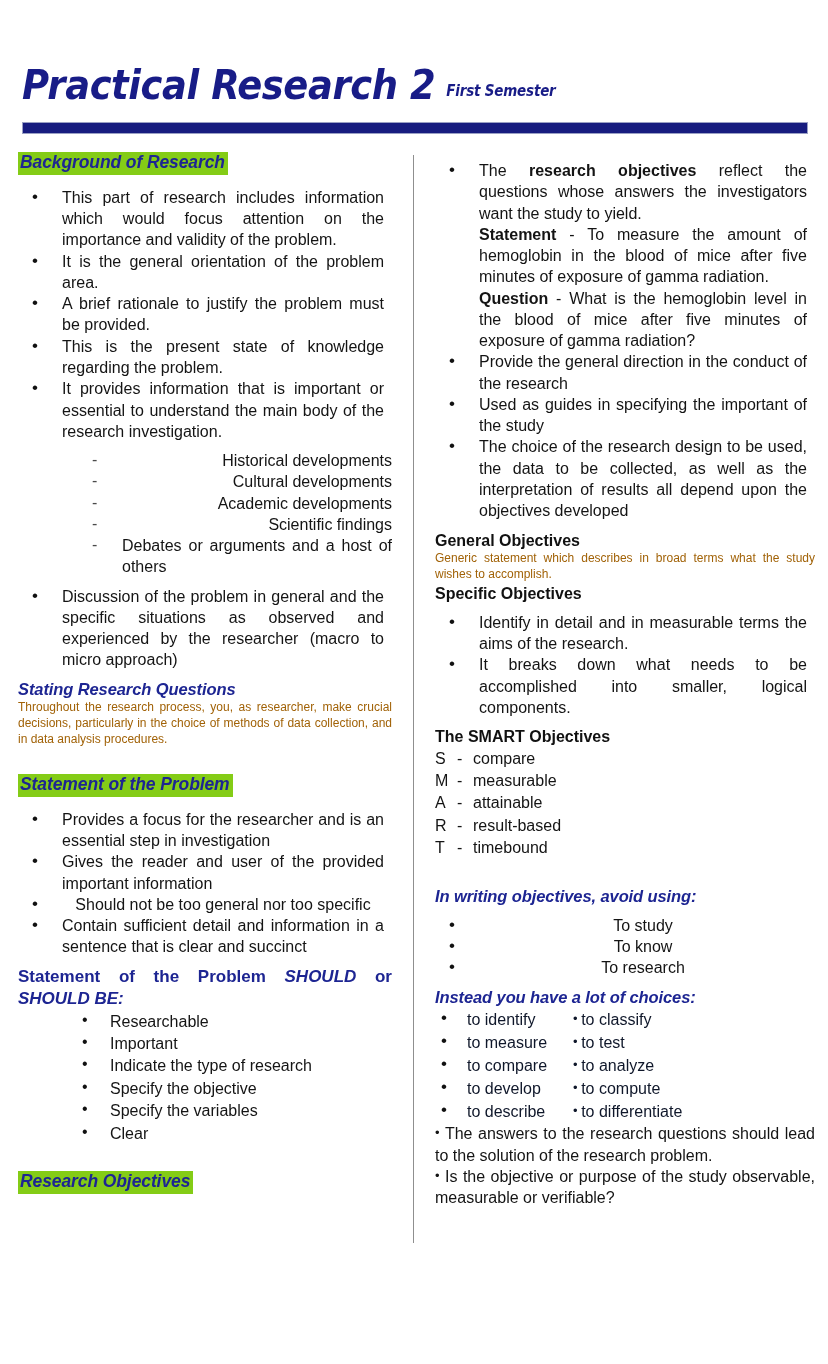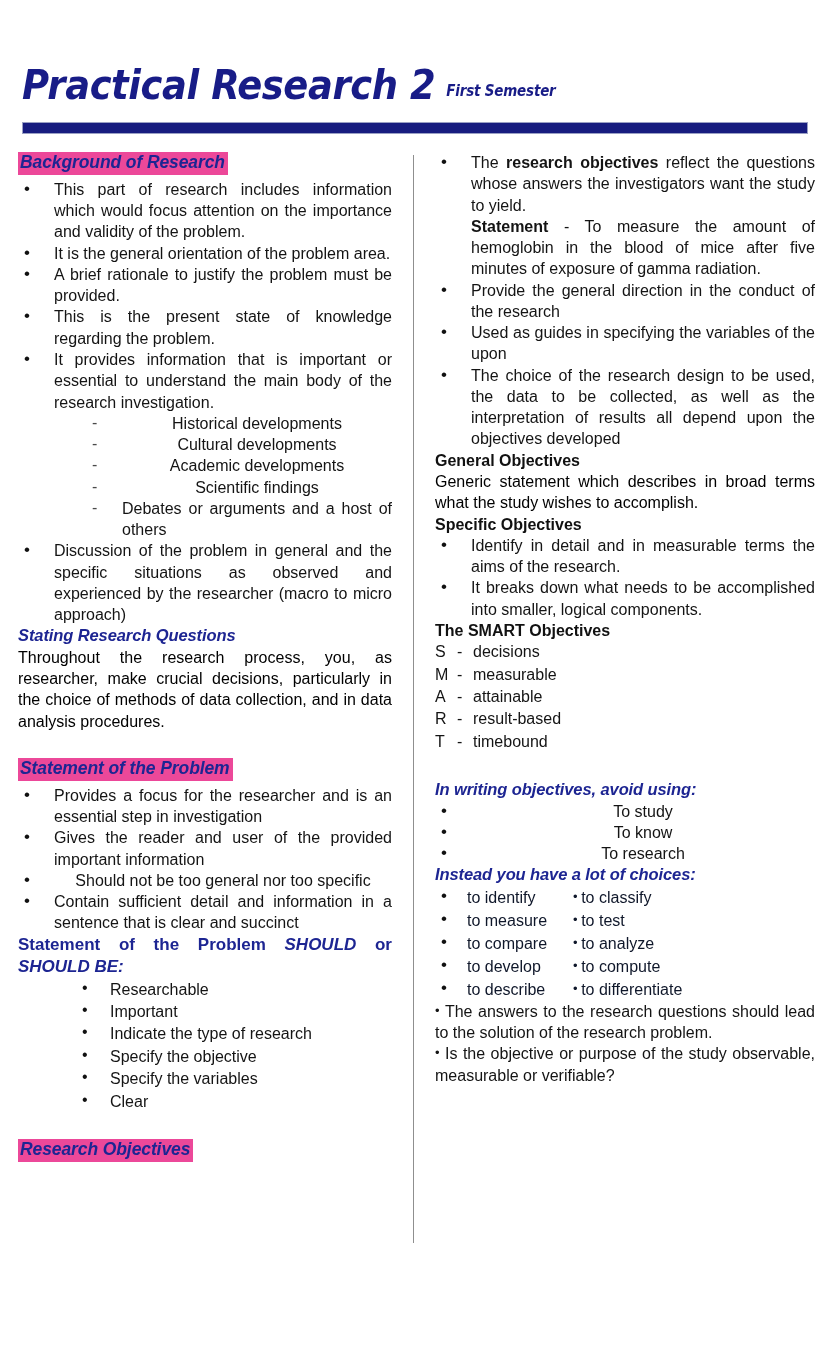"Background of Research" .hl-head { background: #ec4899 -> #84cc16 }
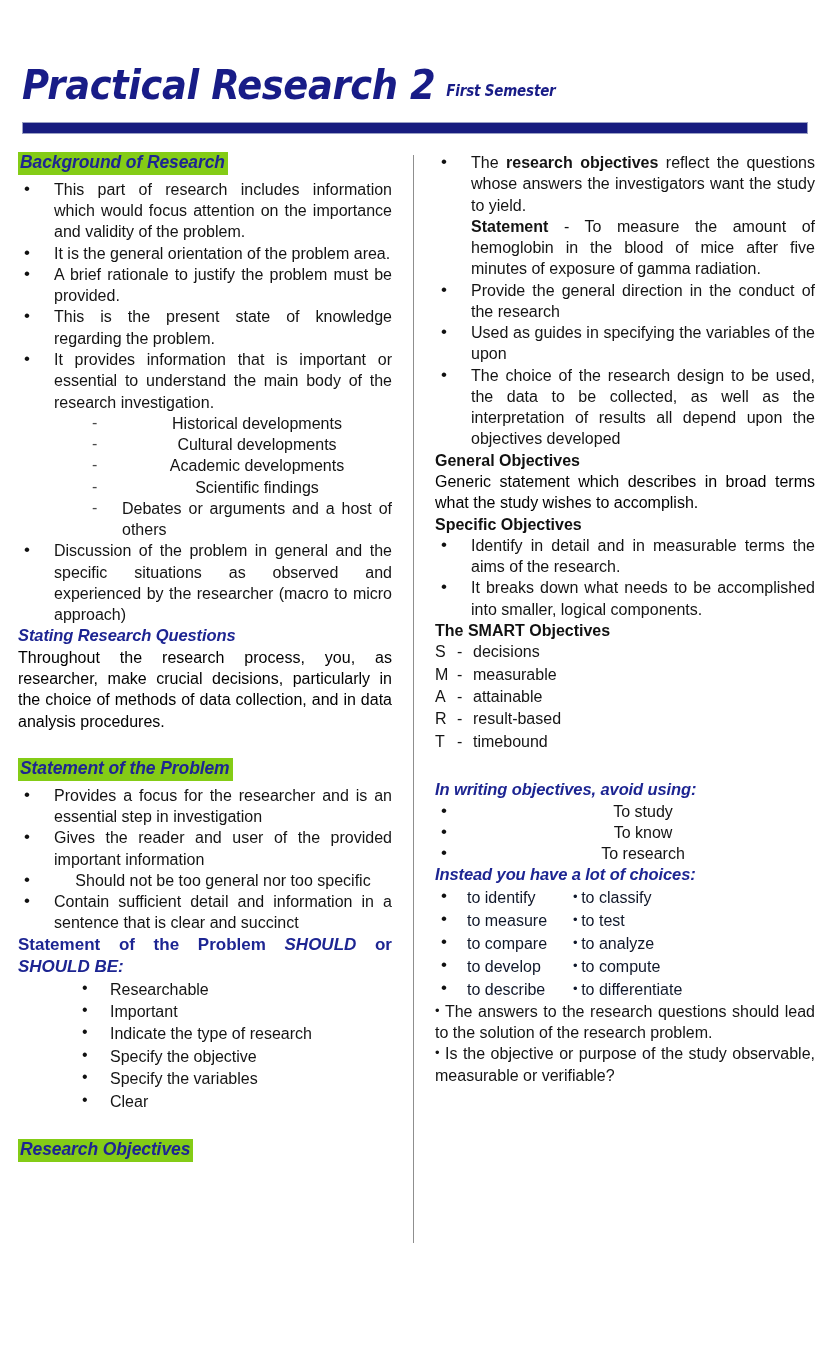"The research objectives reflect the" ul.bul { margin: 0 -> 8px }
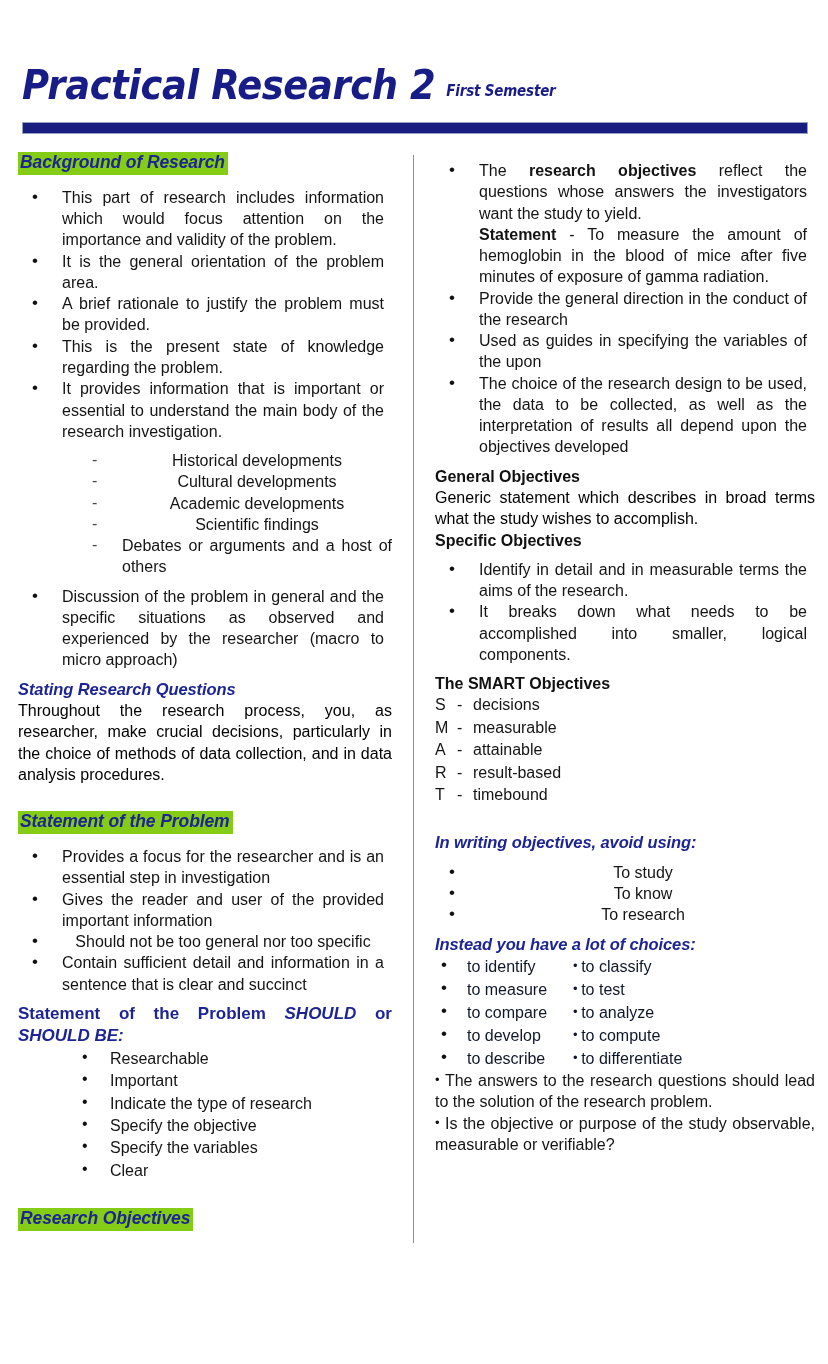"Question - What is the" div { html: none -> <div> <b>Question</b><span> - What is the hemoglobin level in the blood of mice after five minutes of exposure of gamma radiation?</span> </div> }
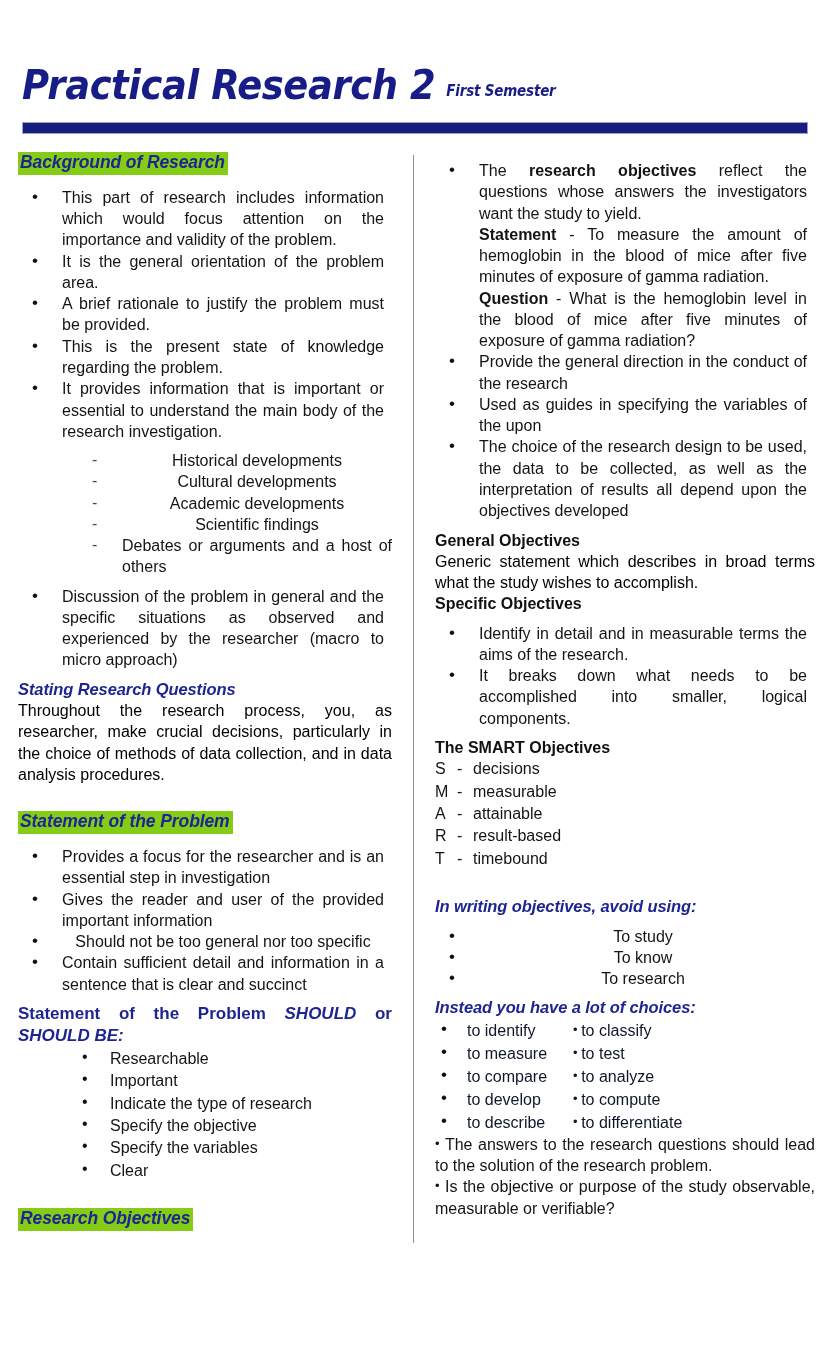"Used as guides in specifying" li { text: variables of the upon -> important of the study }
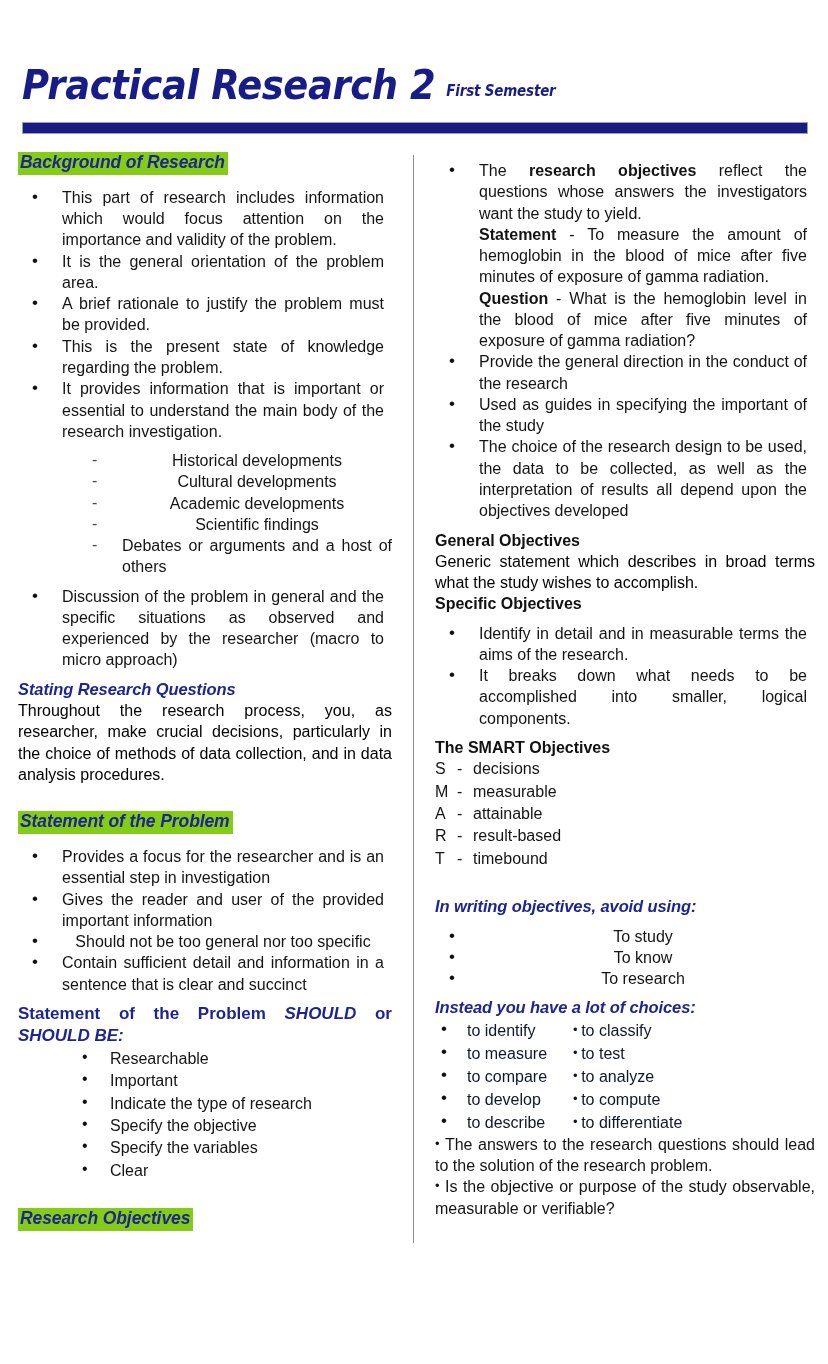"Historical developments" ul.dash > li.no-just { text-align: center -> right }
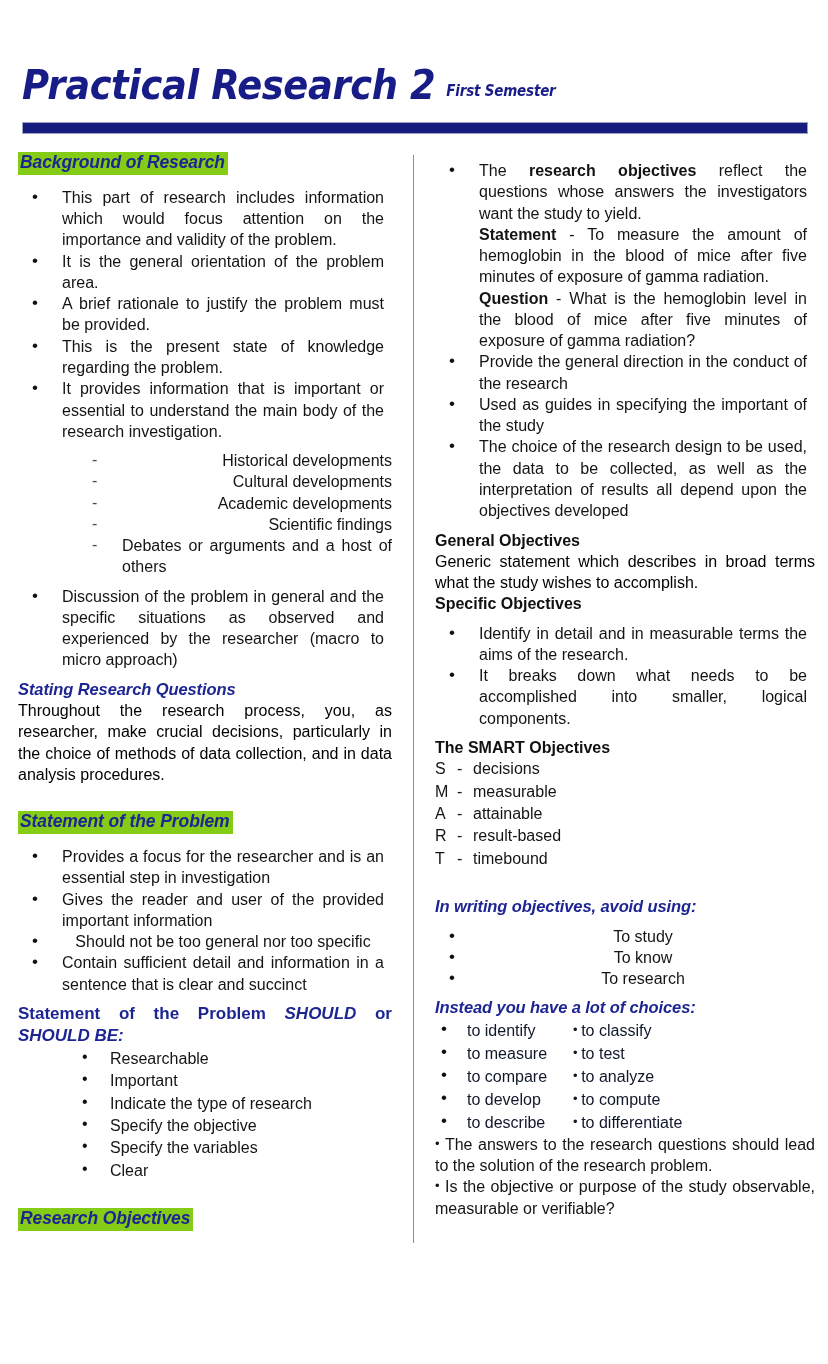"Generic statement which describes in" p.body { color: #000000 -> #a16207; font-size: 16px -> 12px }
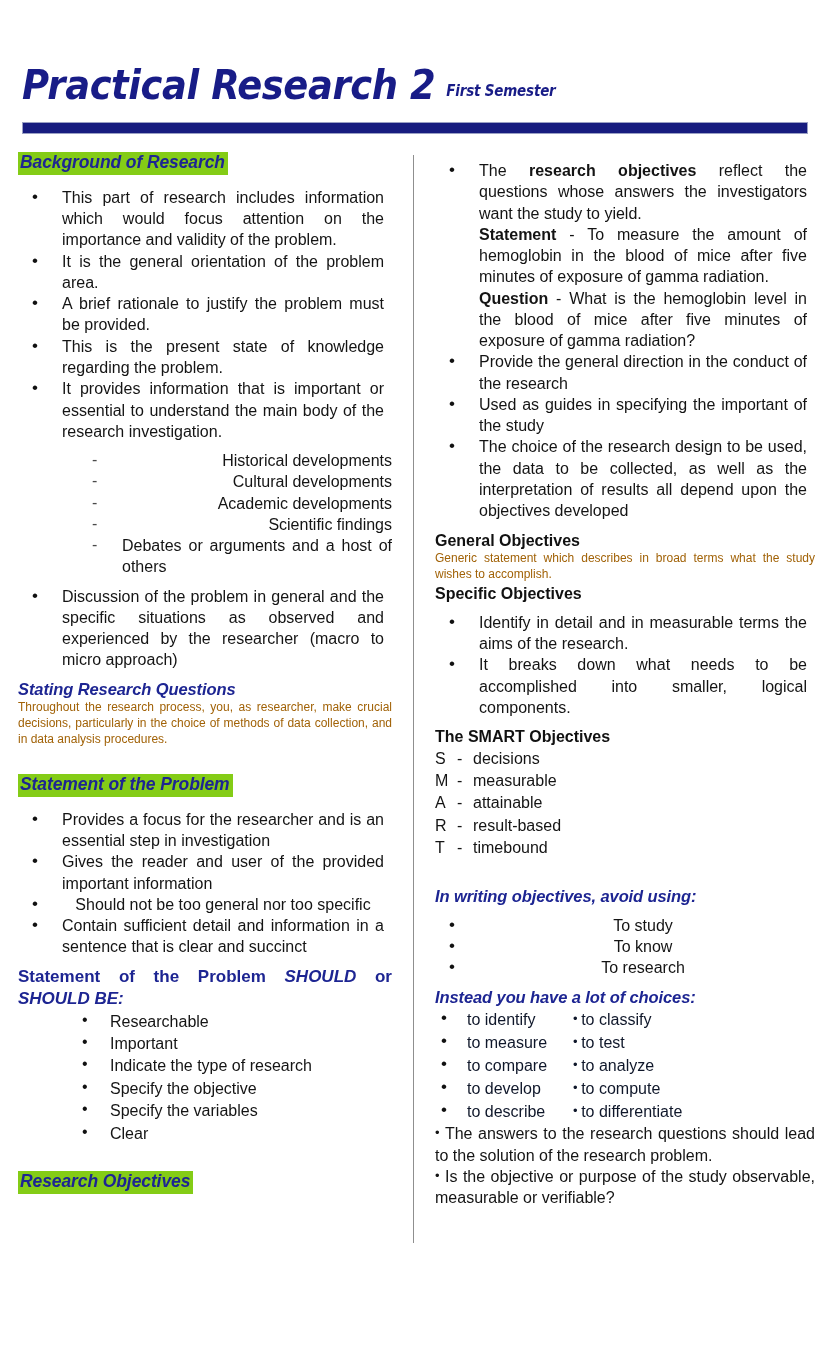"decisions" span { text: decisions -> compare }
